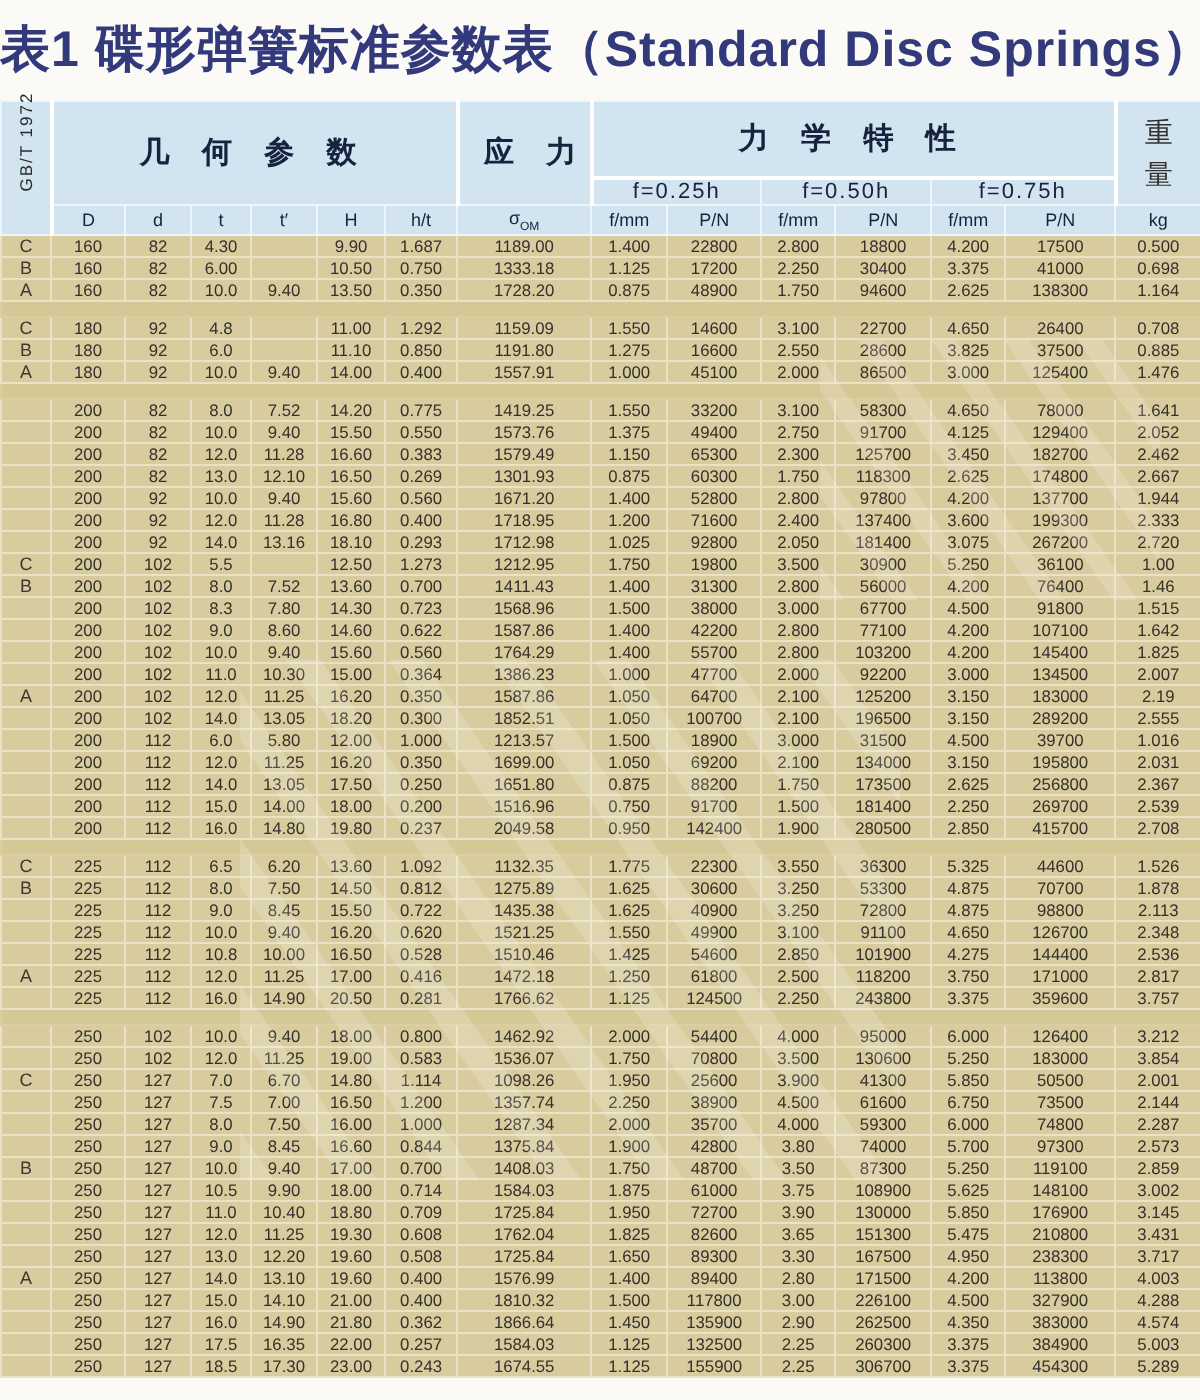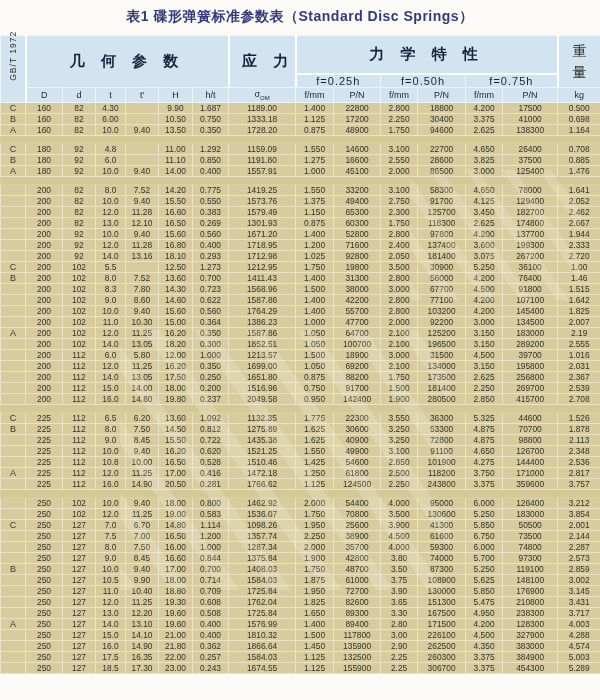"表1 碟形弹簧标准参数表（Standard Disc Springs）" .title { font-size: 14px -> 25px }
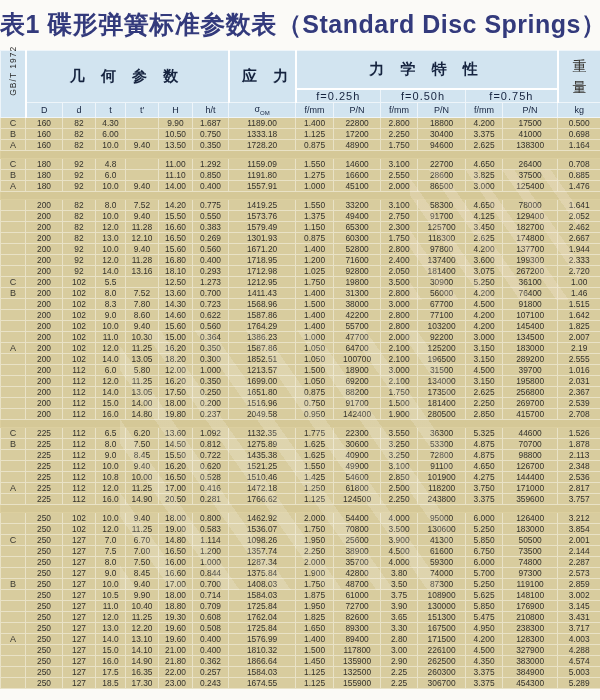"128300" td { text: 128300 -> 113800 }
